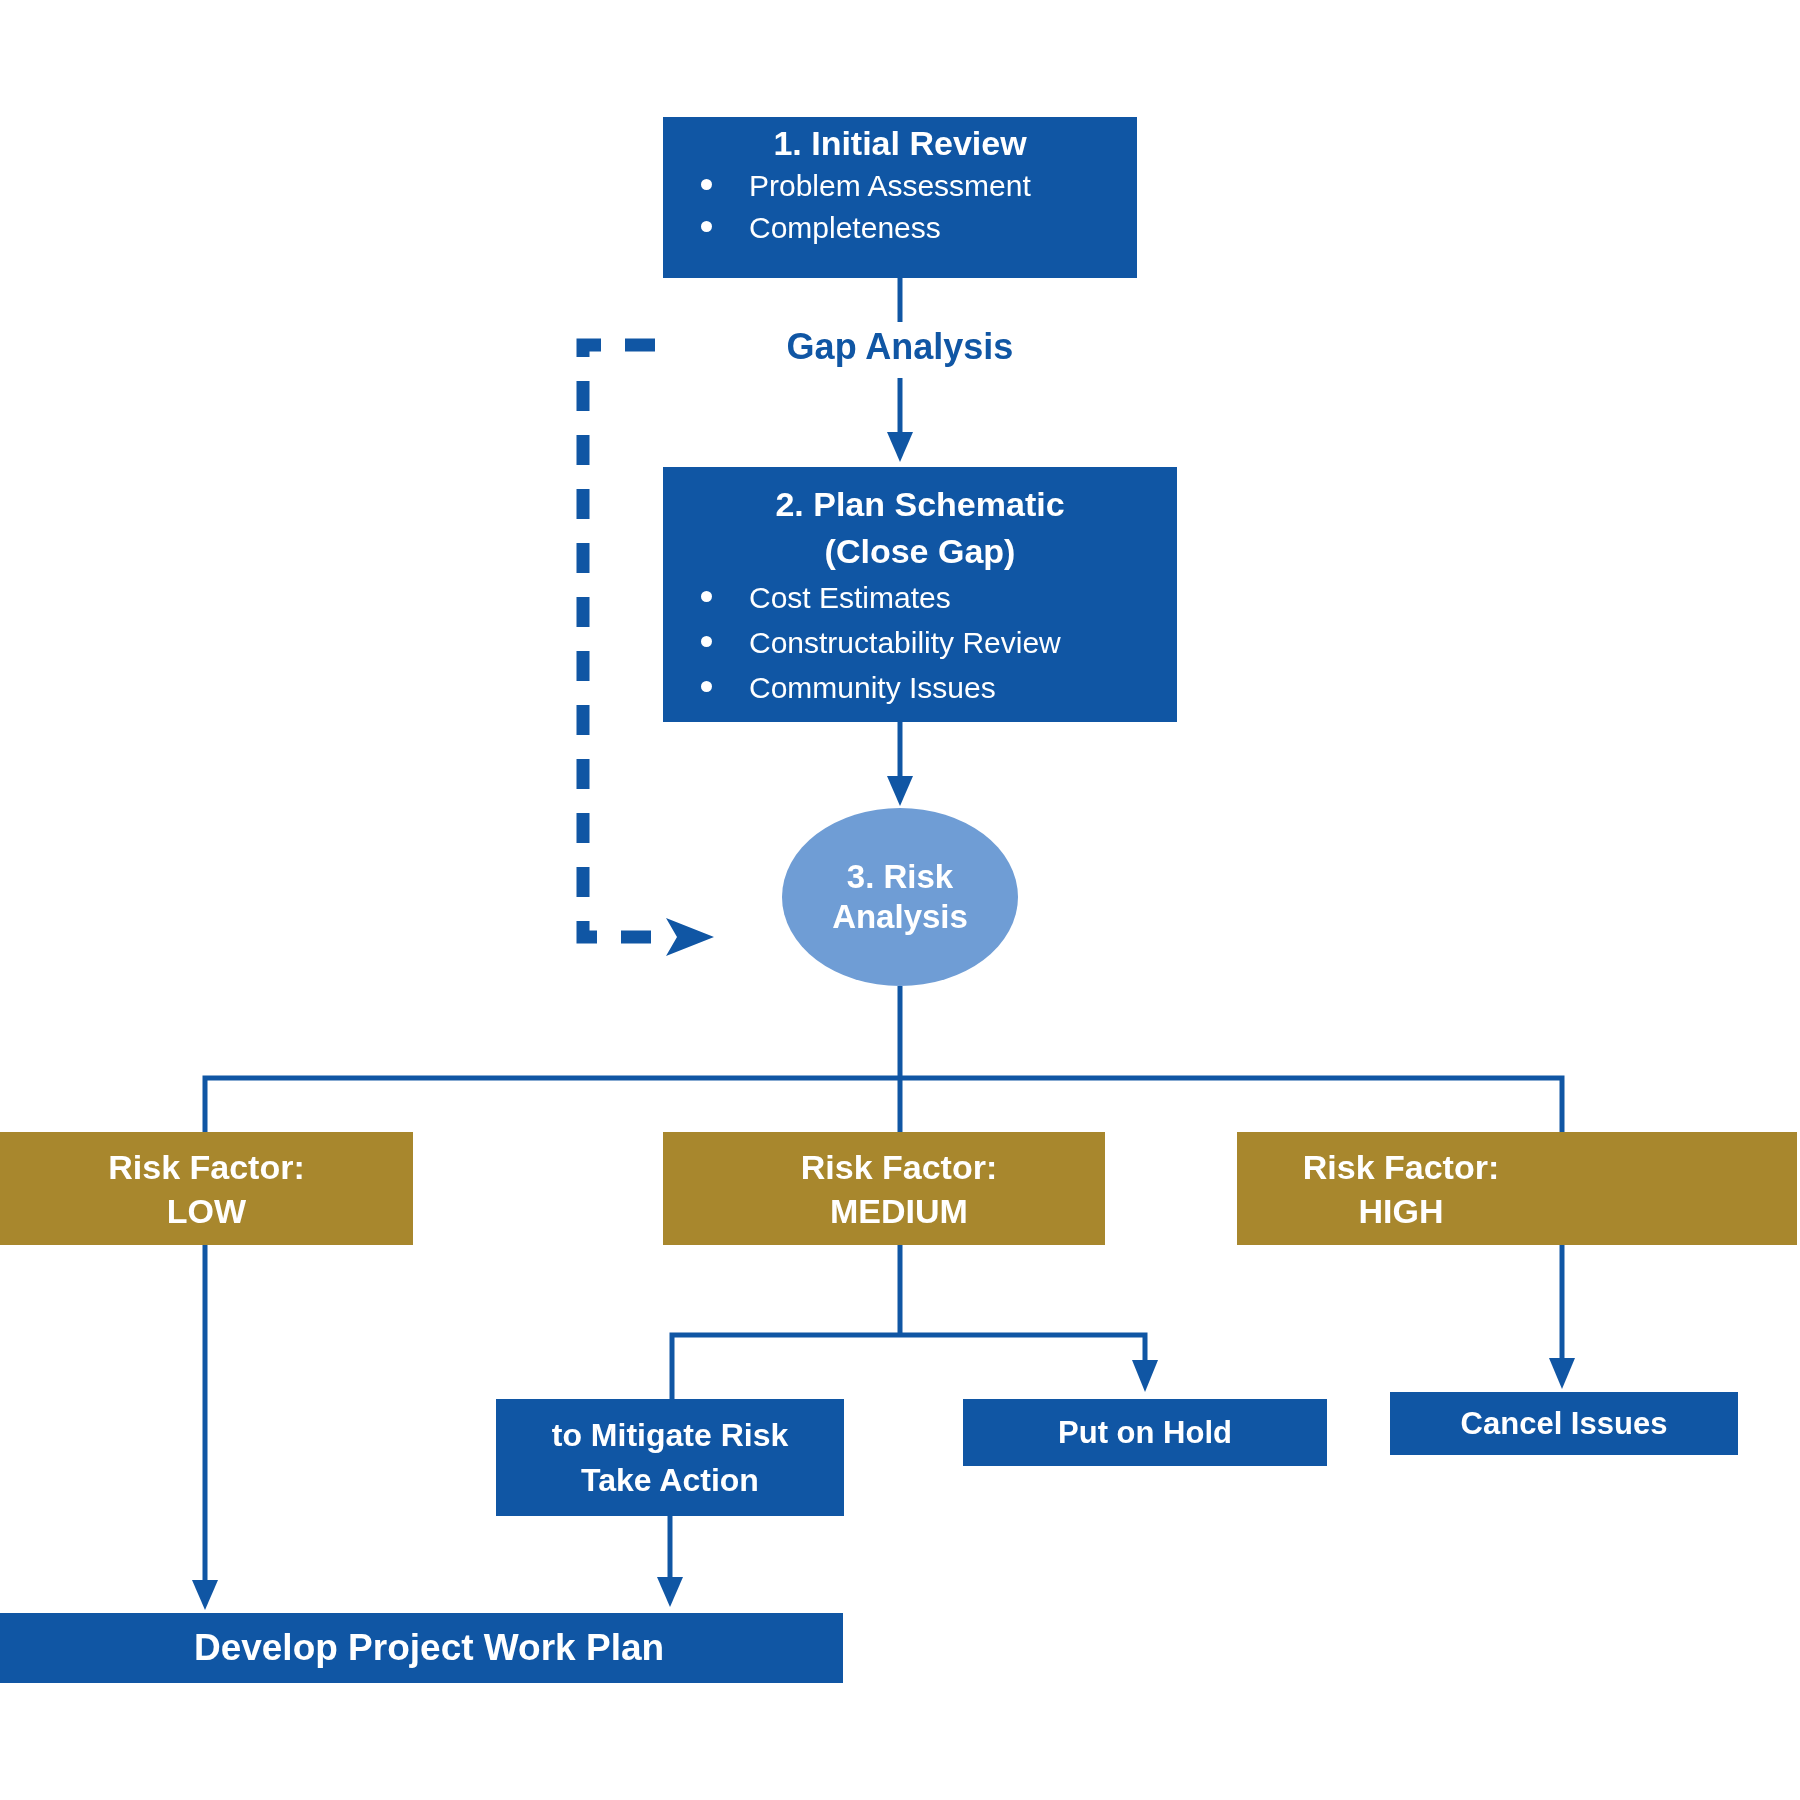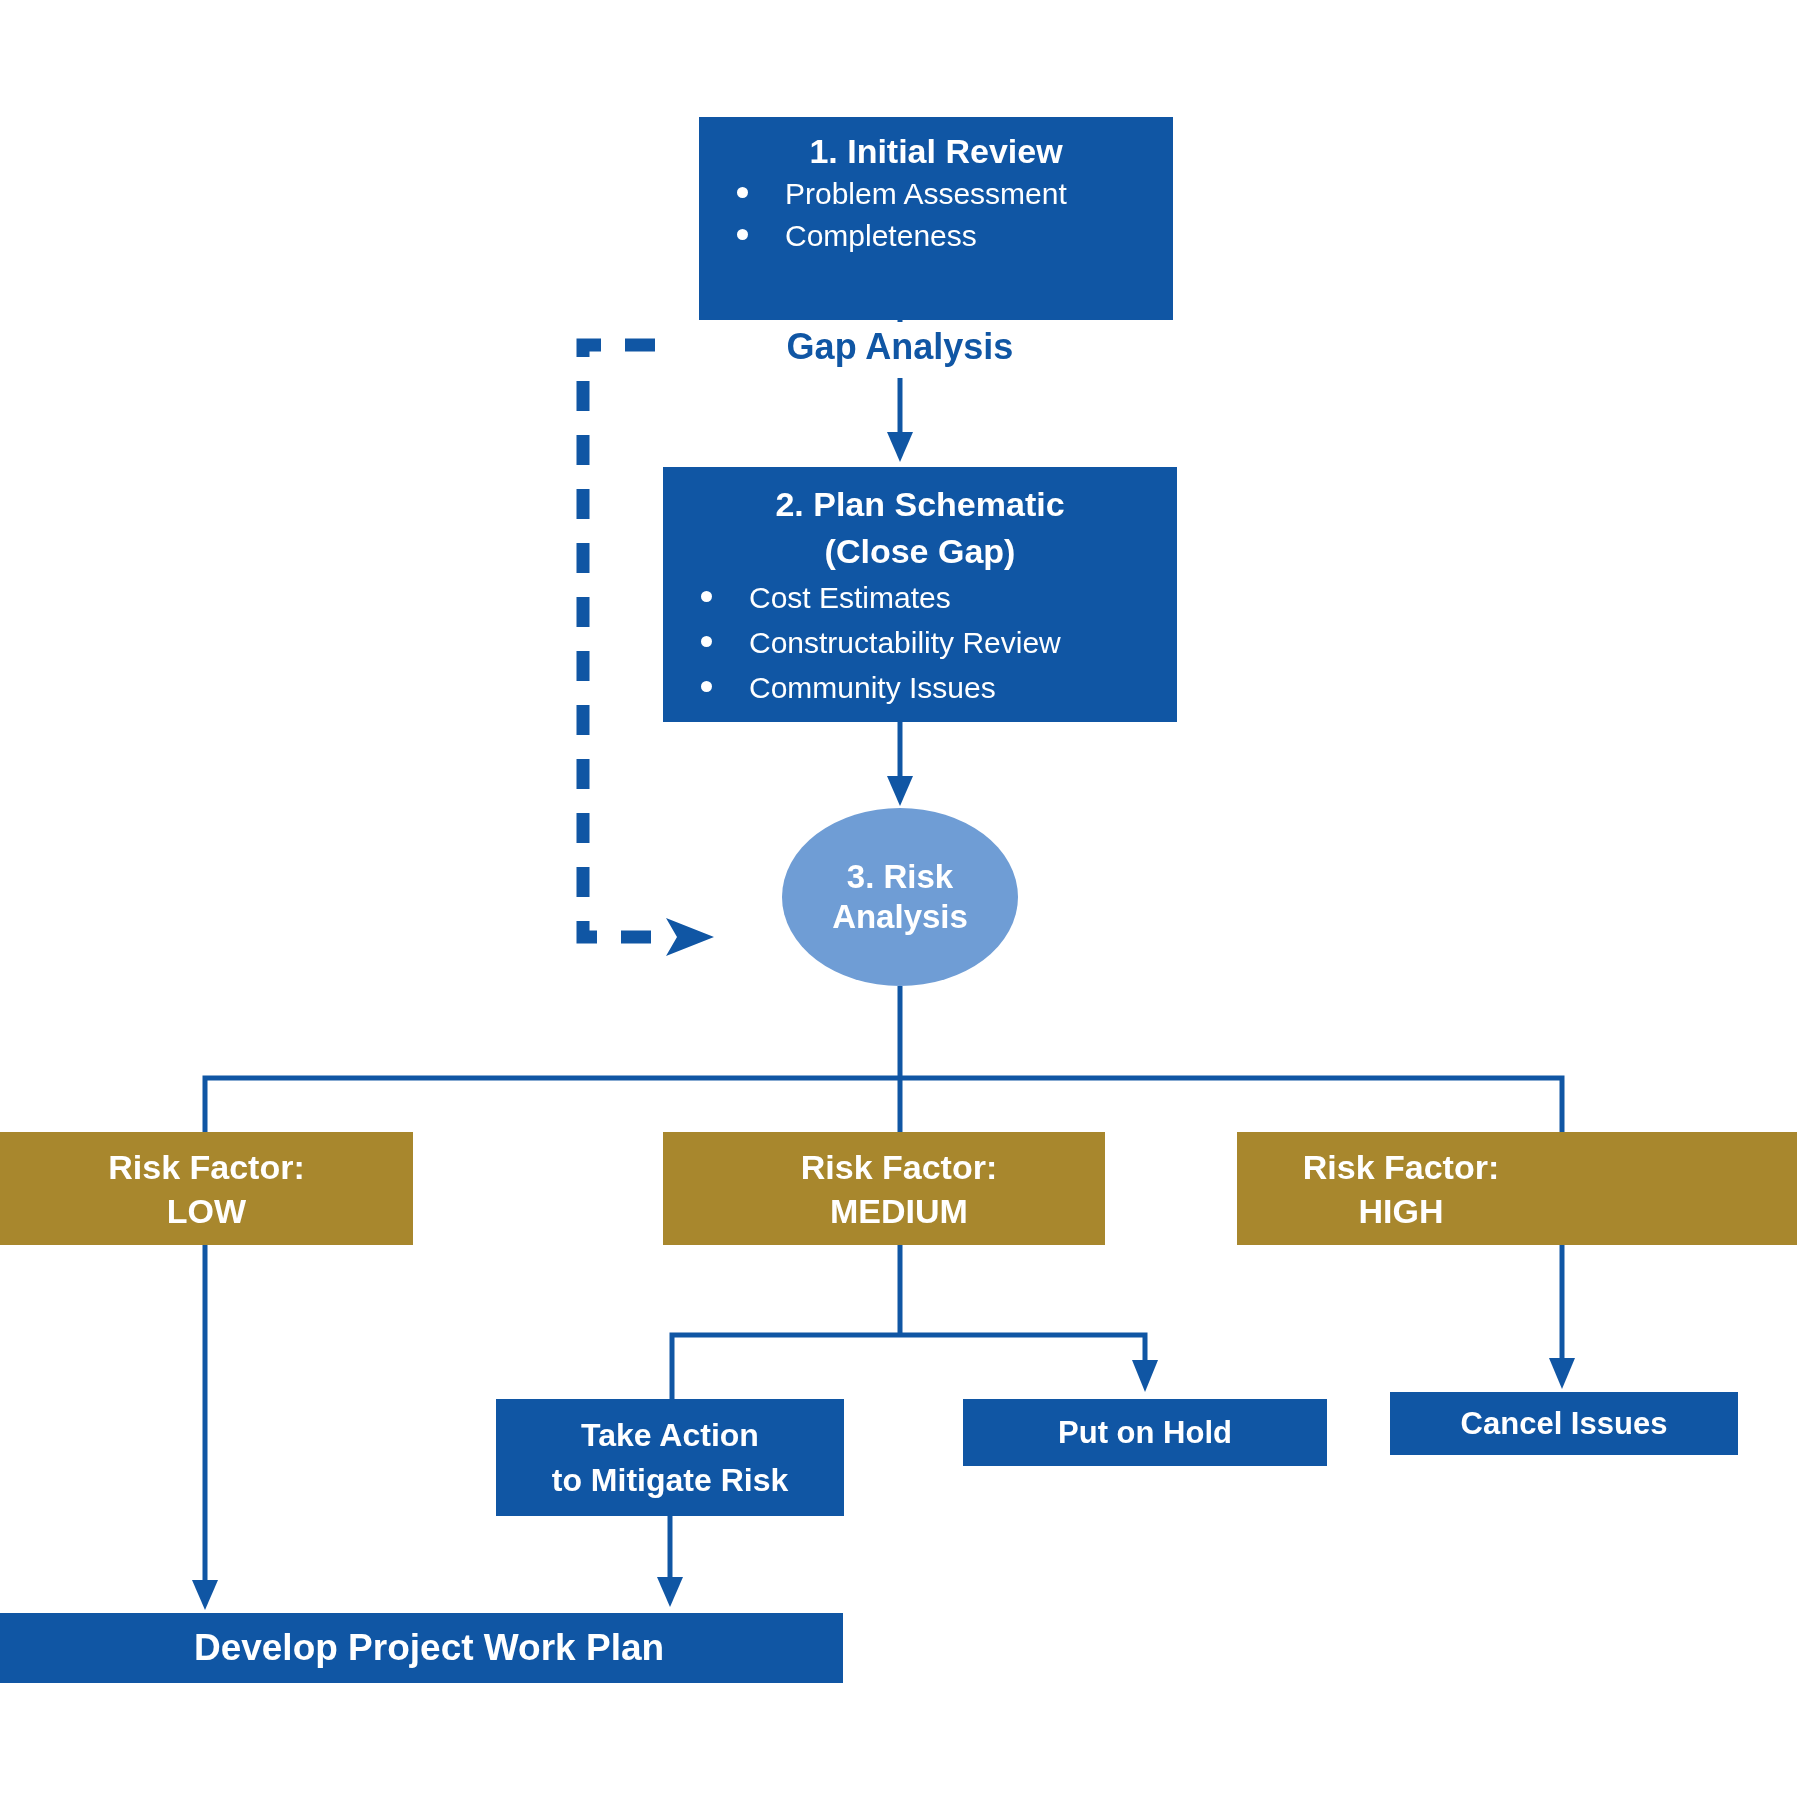"1. Initial Review" .b-initial { height: 203px -> 161px; margin-left: 36px -> none; padding-top: 12px -> 4px }
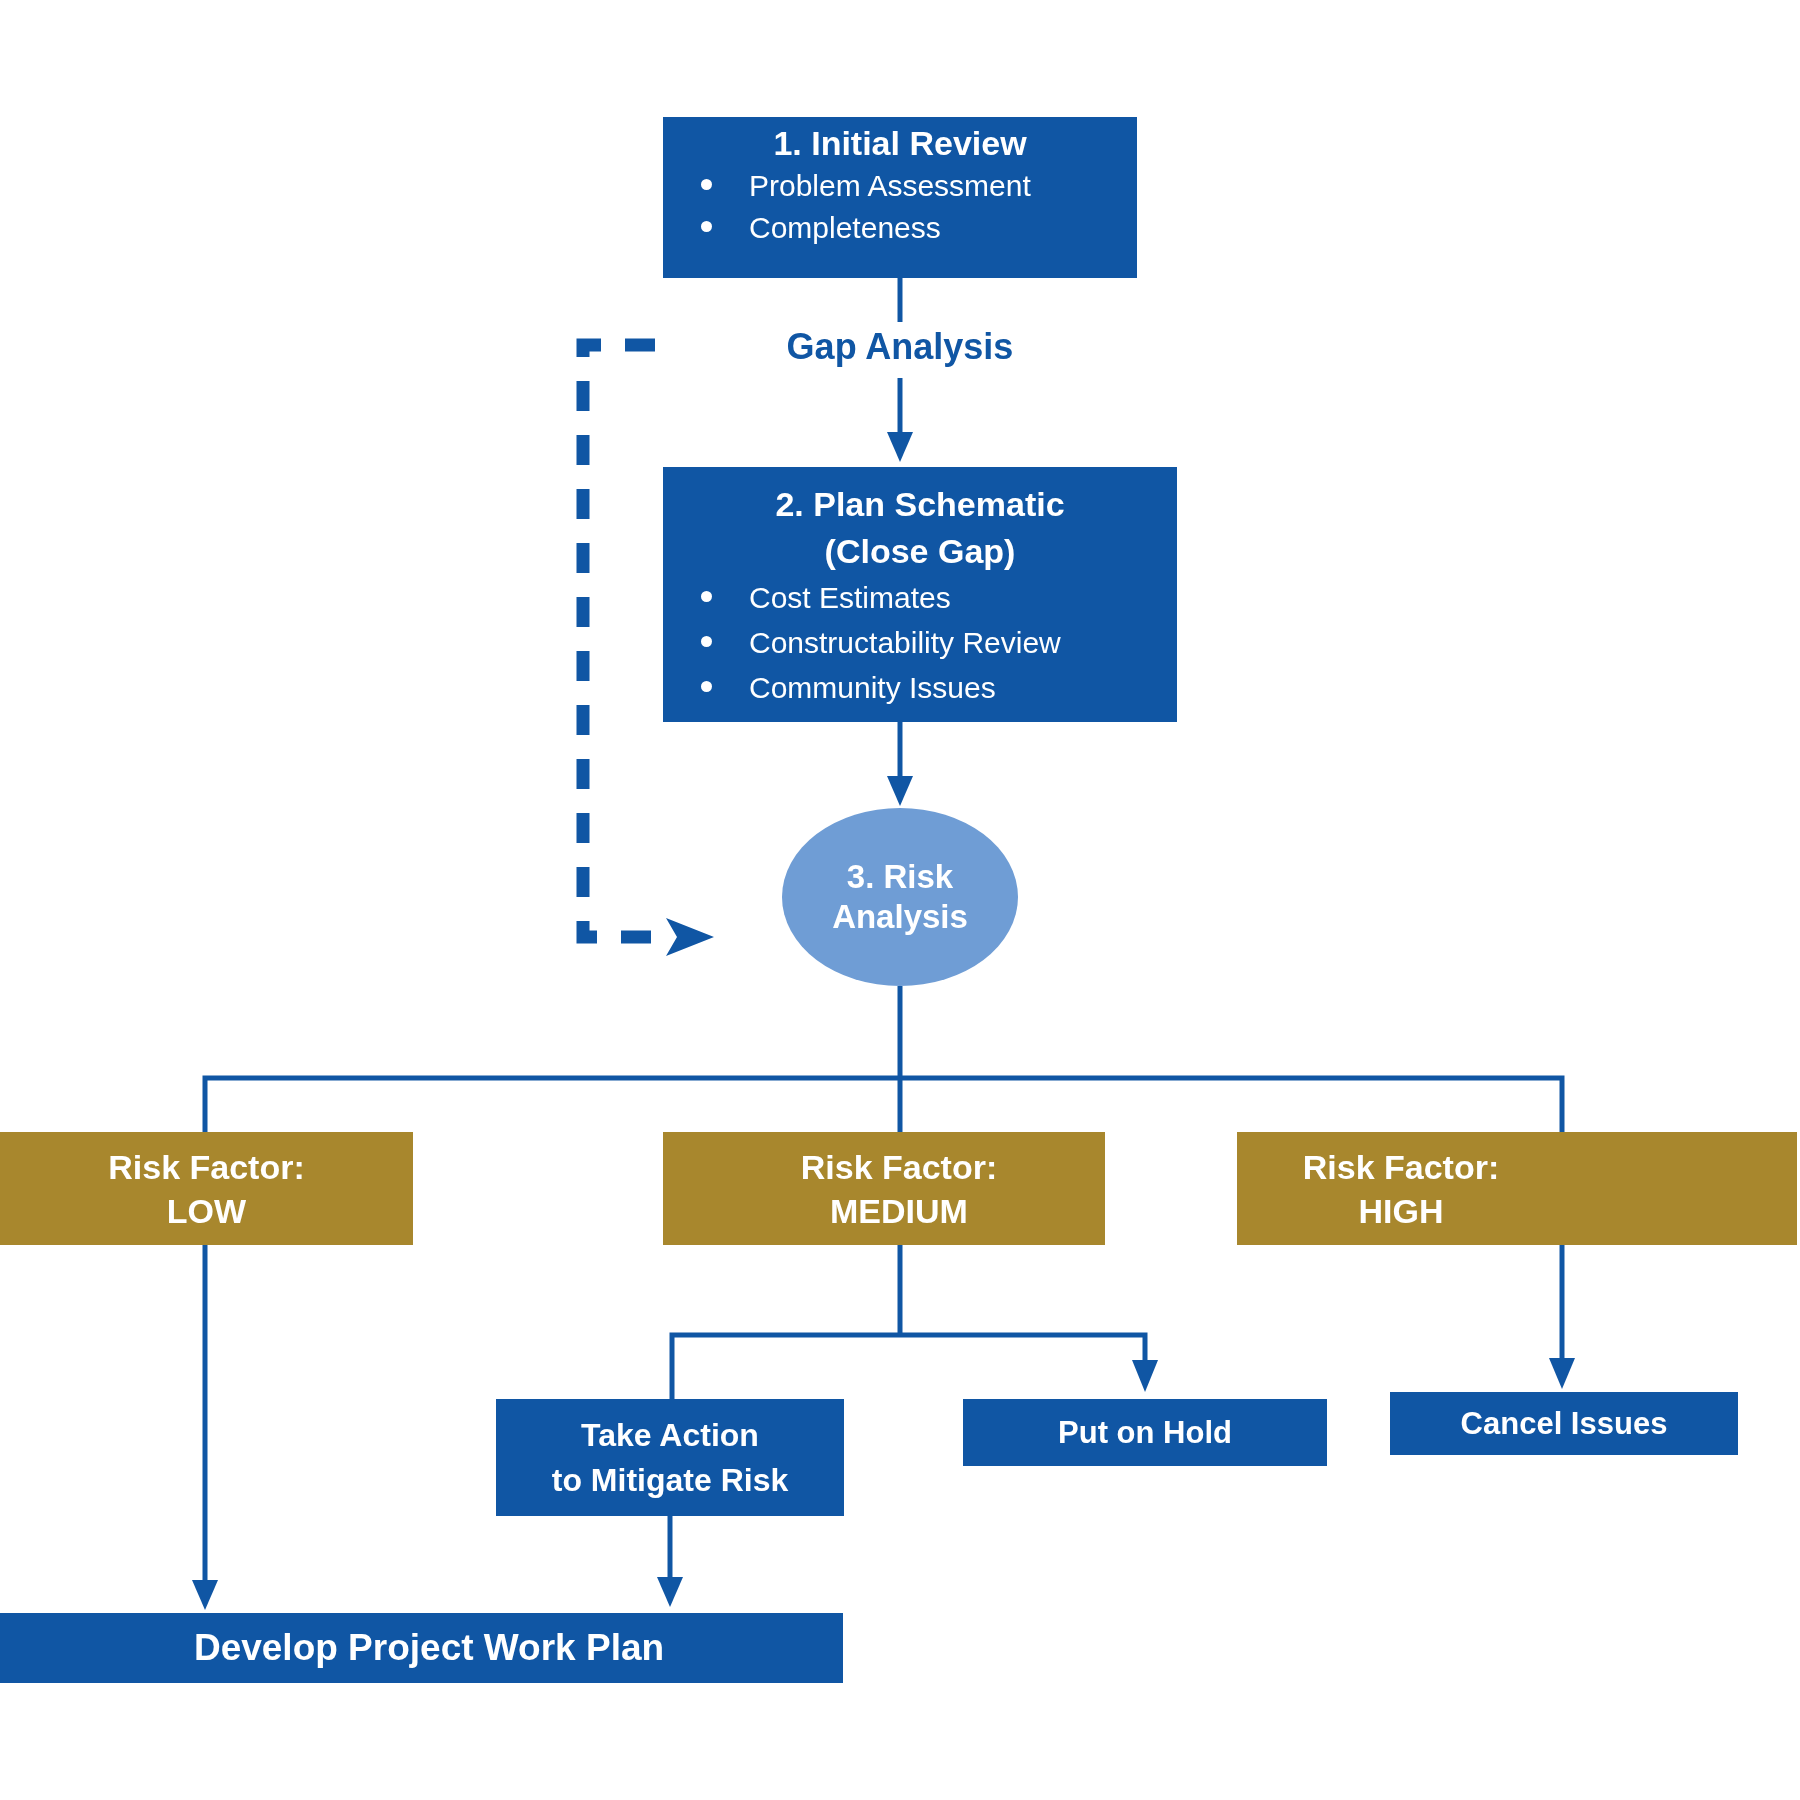"Take Action" div.tl { order: before "to Mitigate Risk" -> after "to Mitigate Risk" }
